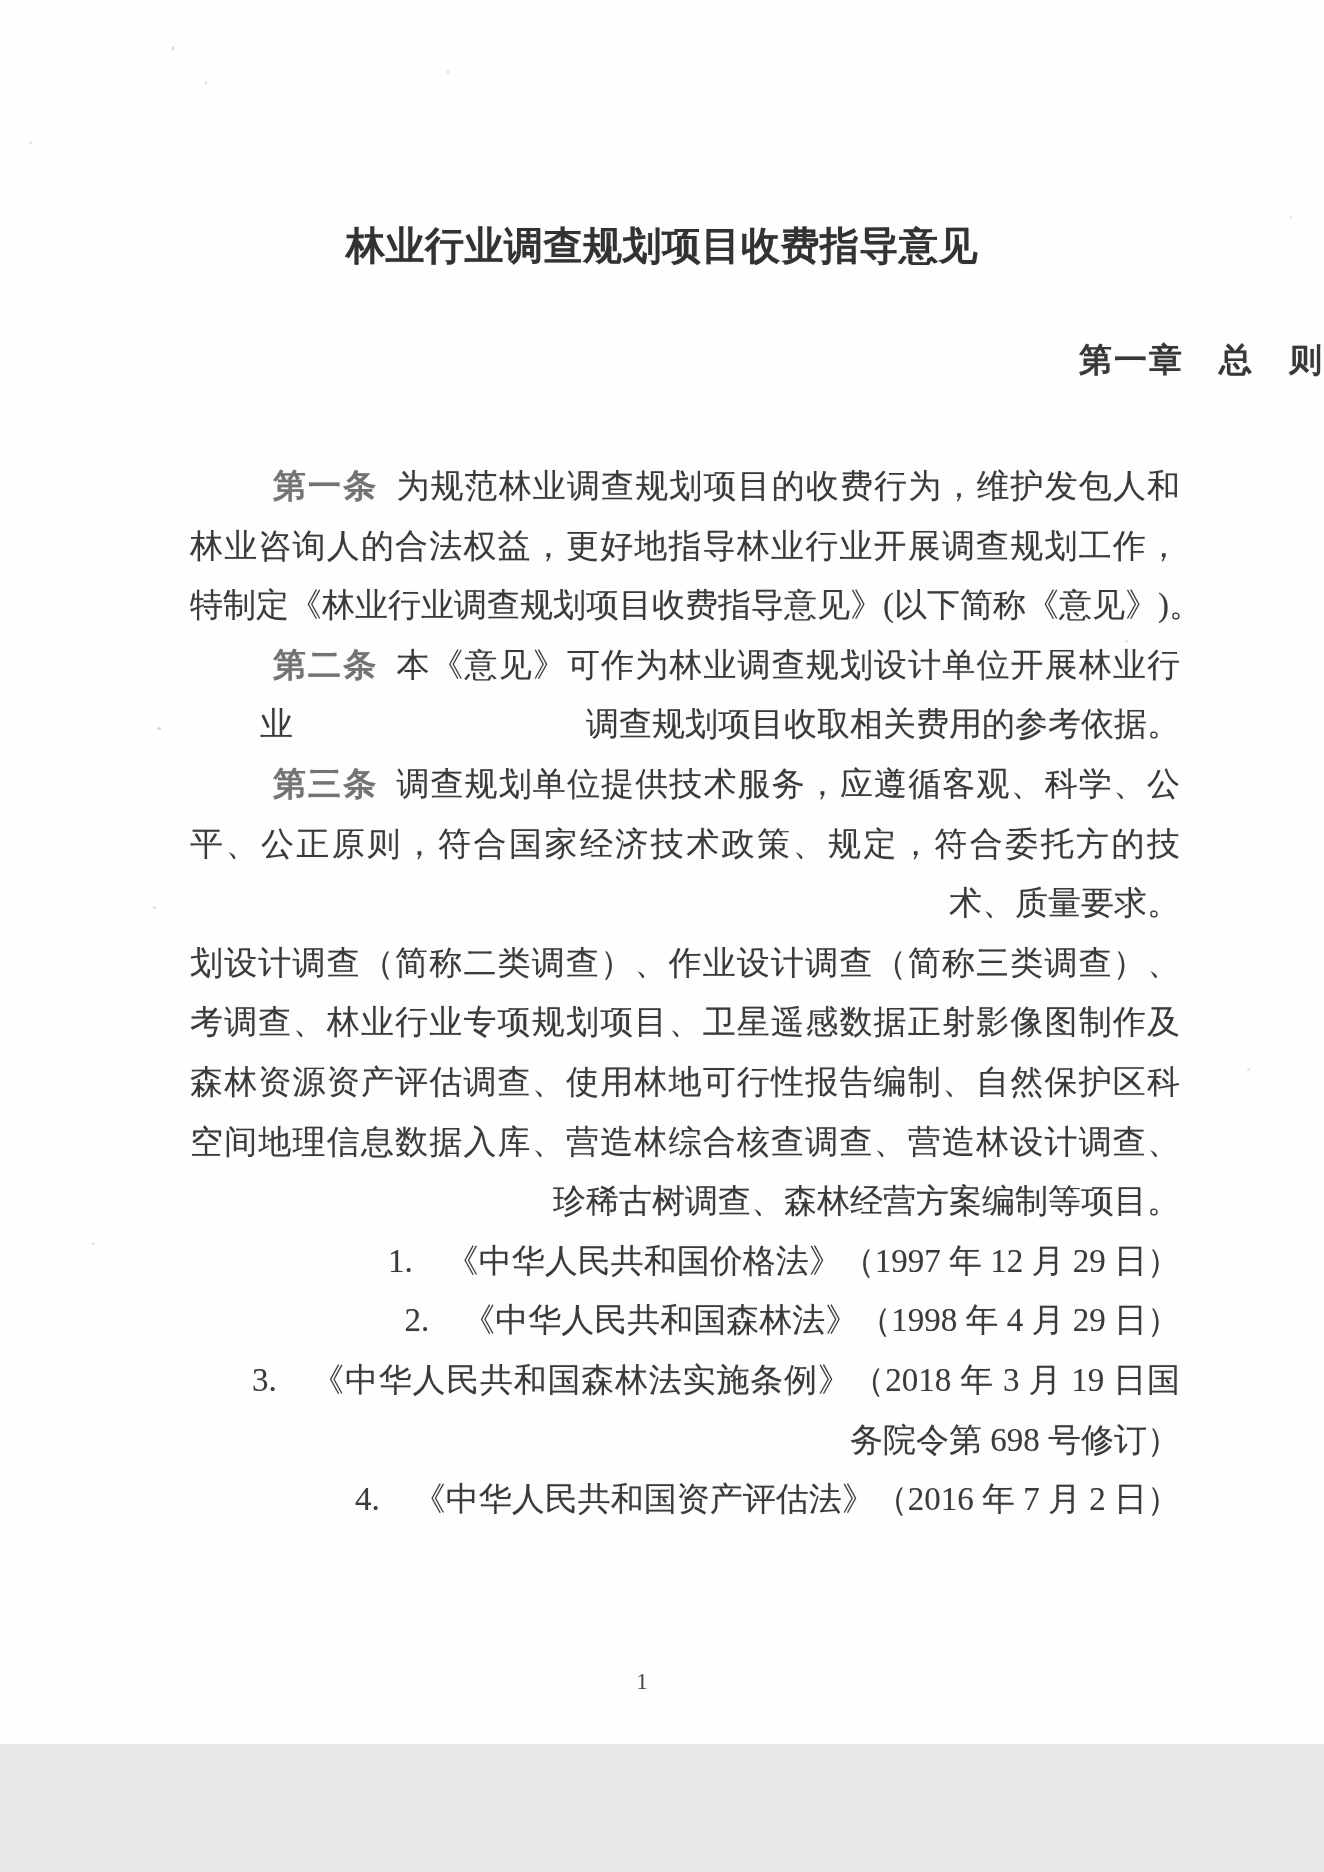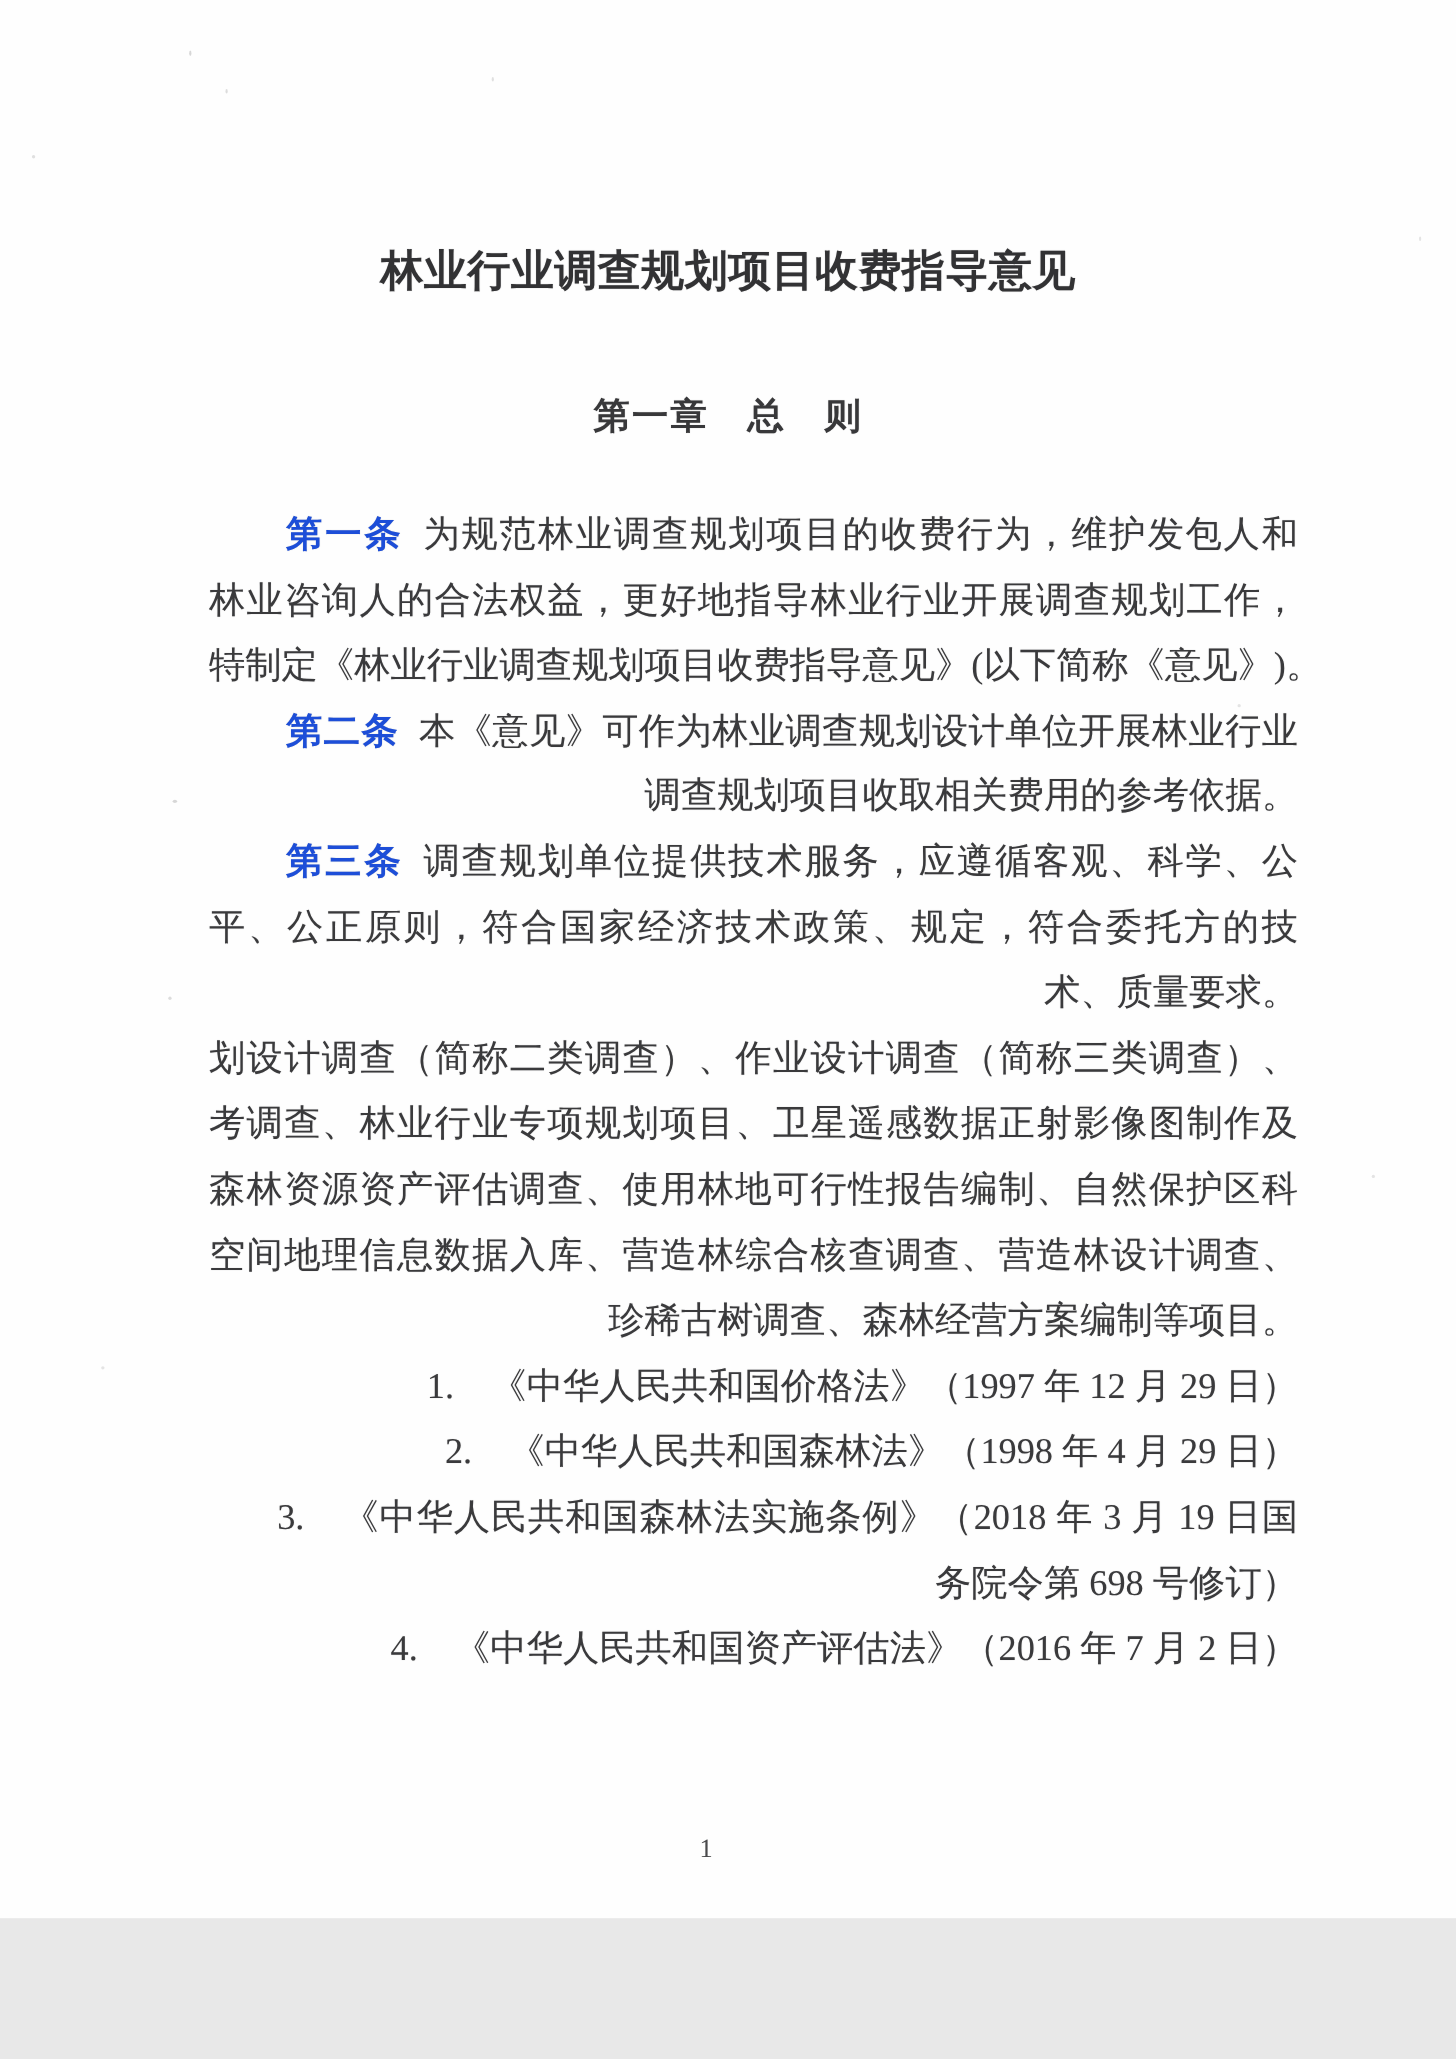"第一章 总 则" .chapter-heading { text-align: center -> right; top: 356px -> 338px }
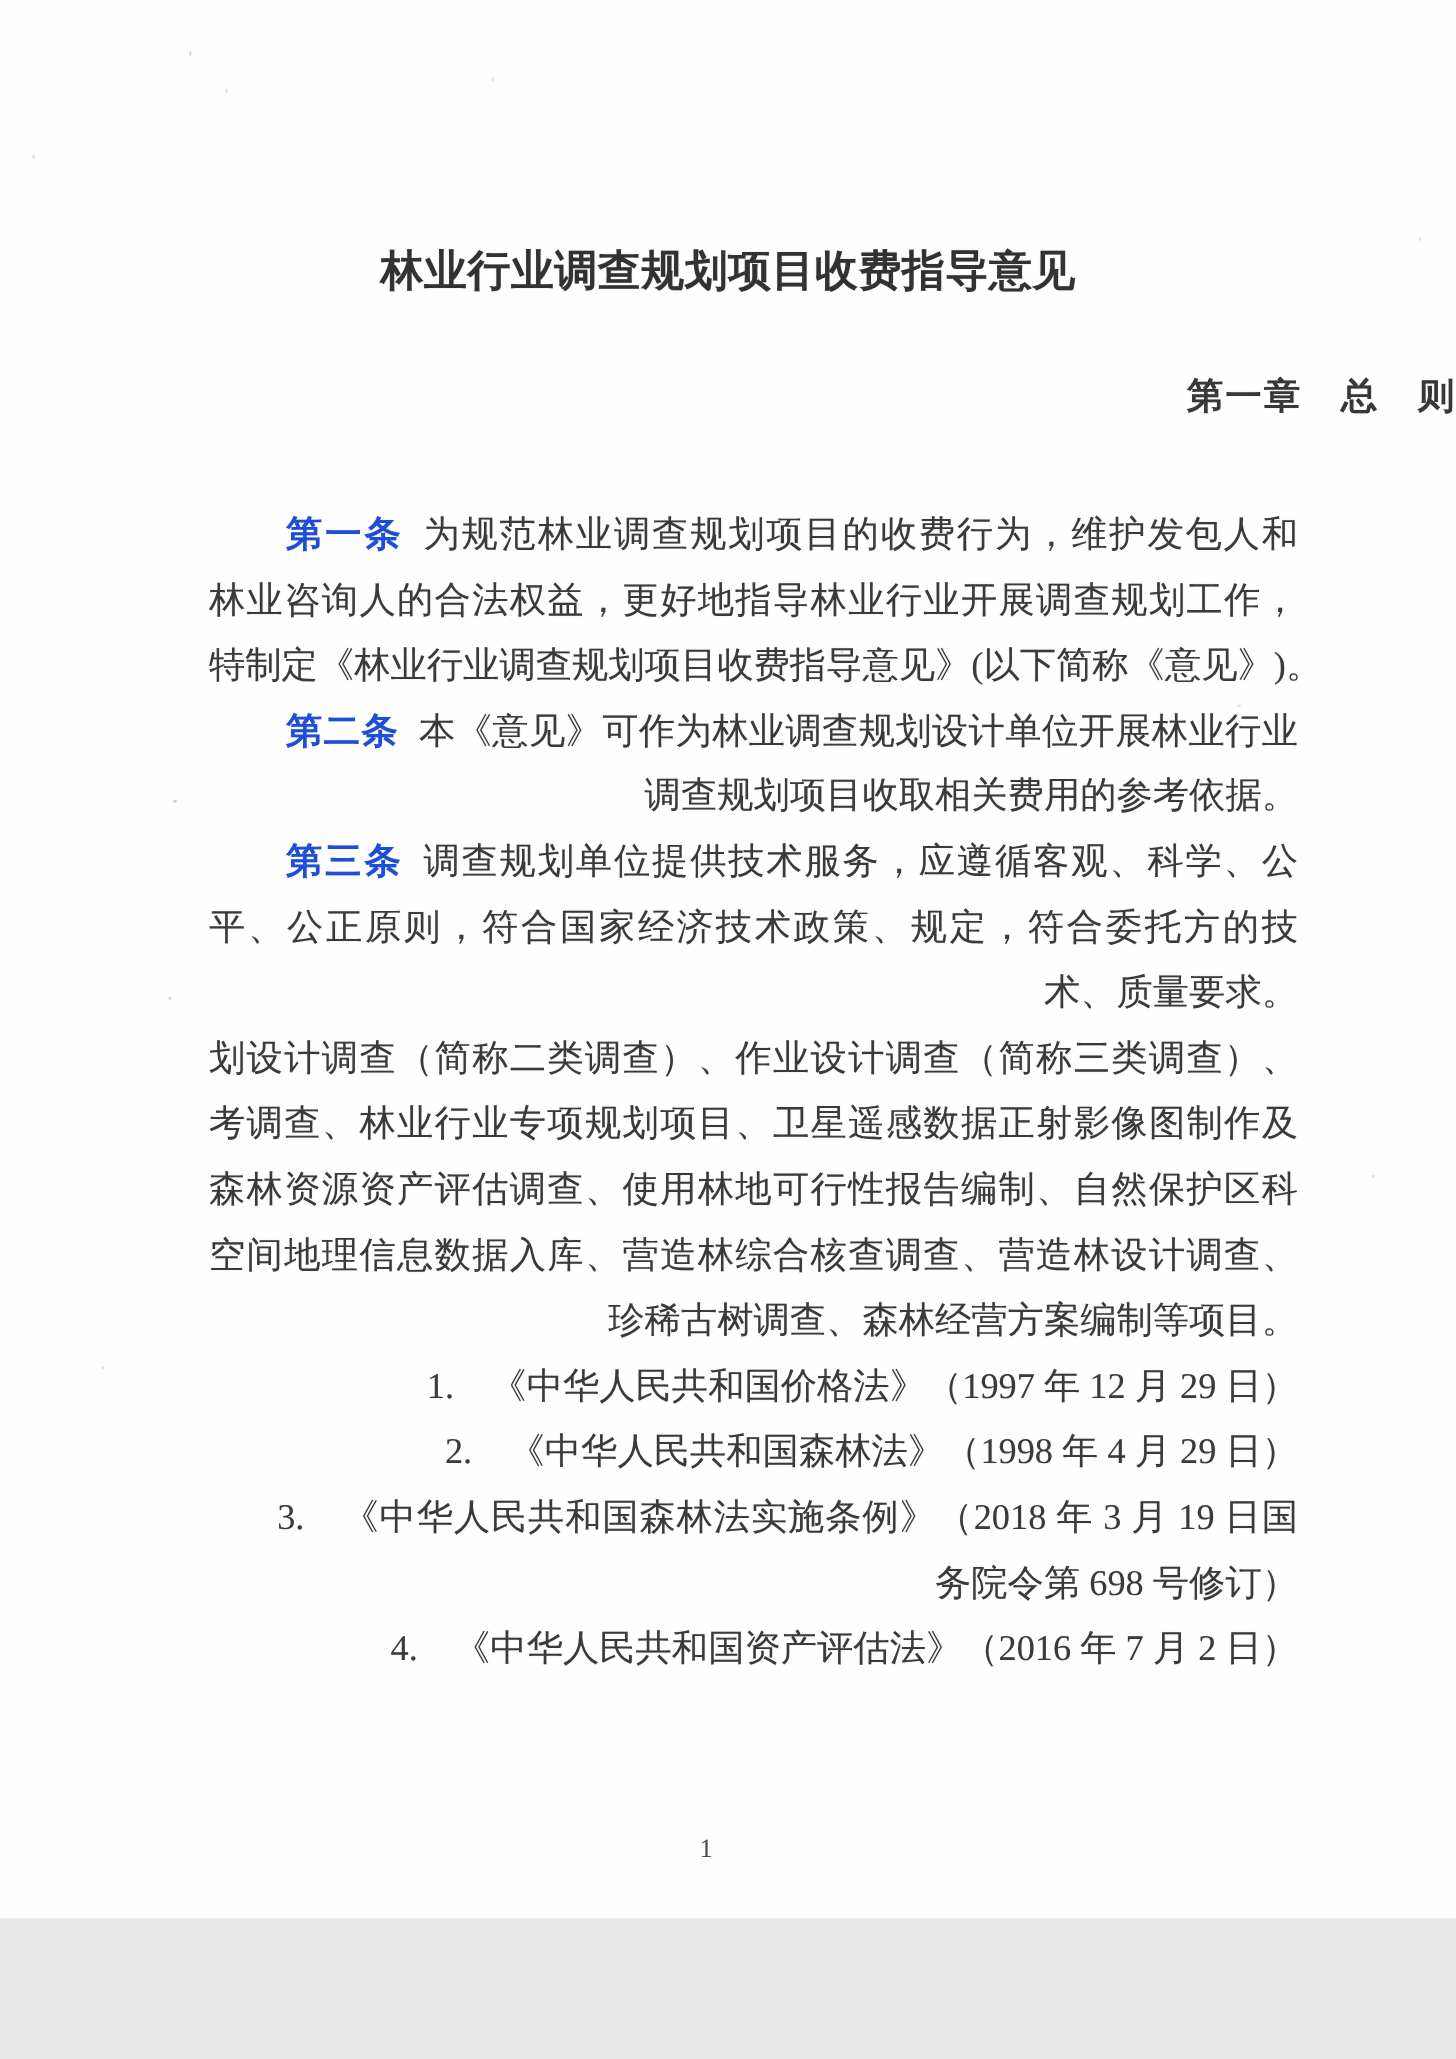"第一条" .article-label { color: #1d4ed8 -> #737373; margin-left: none -> 13px }
